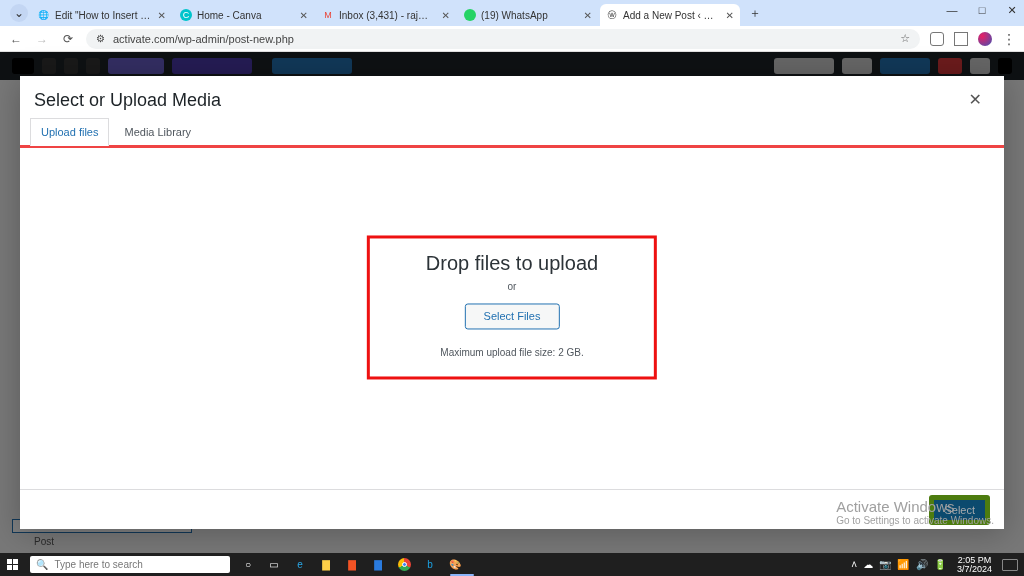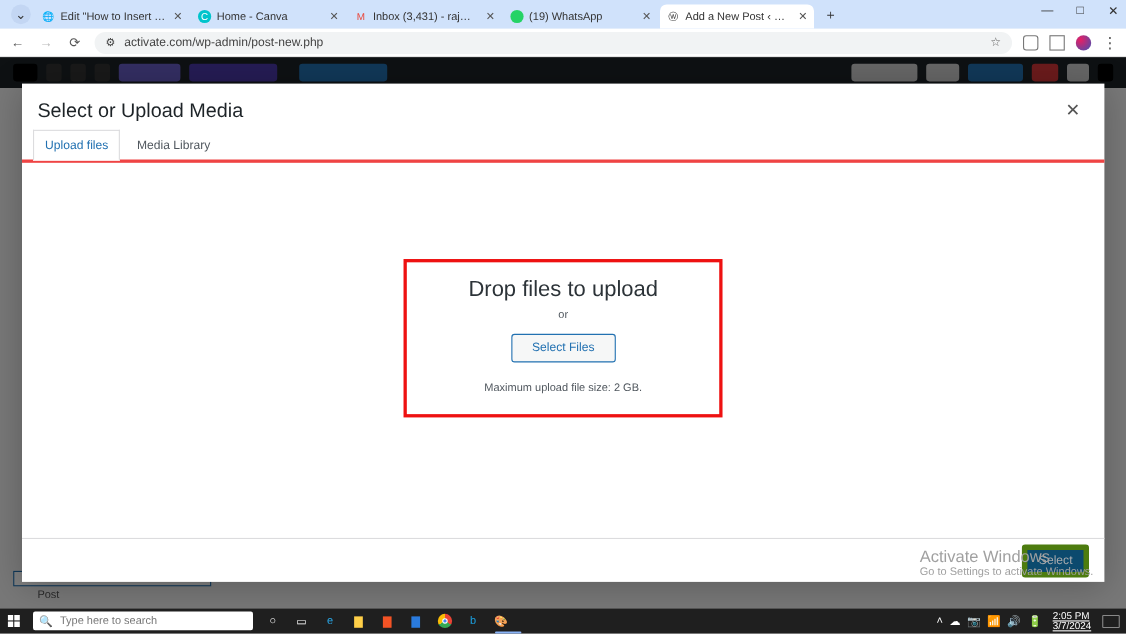"2:05 PM" .taskbar .clock { text-align: left -> center; text-decoration: underline -> none }
